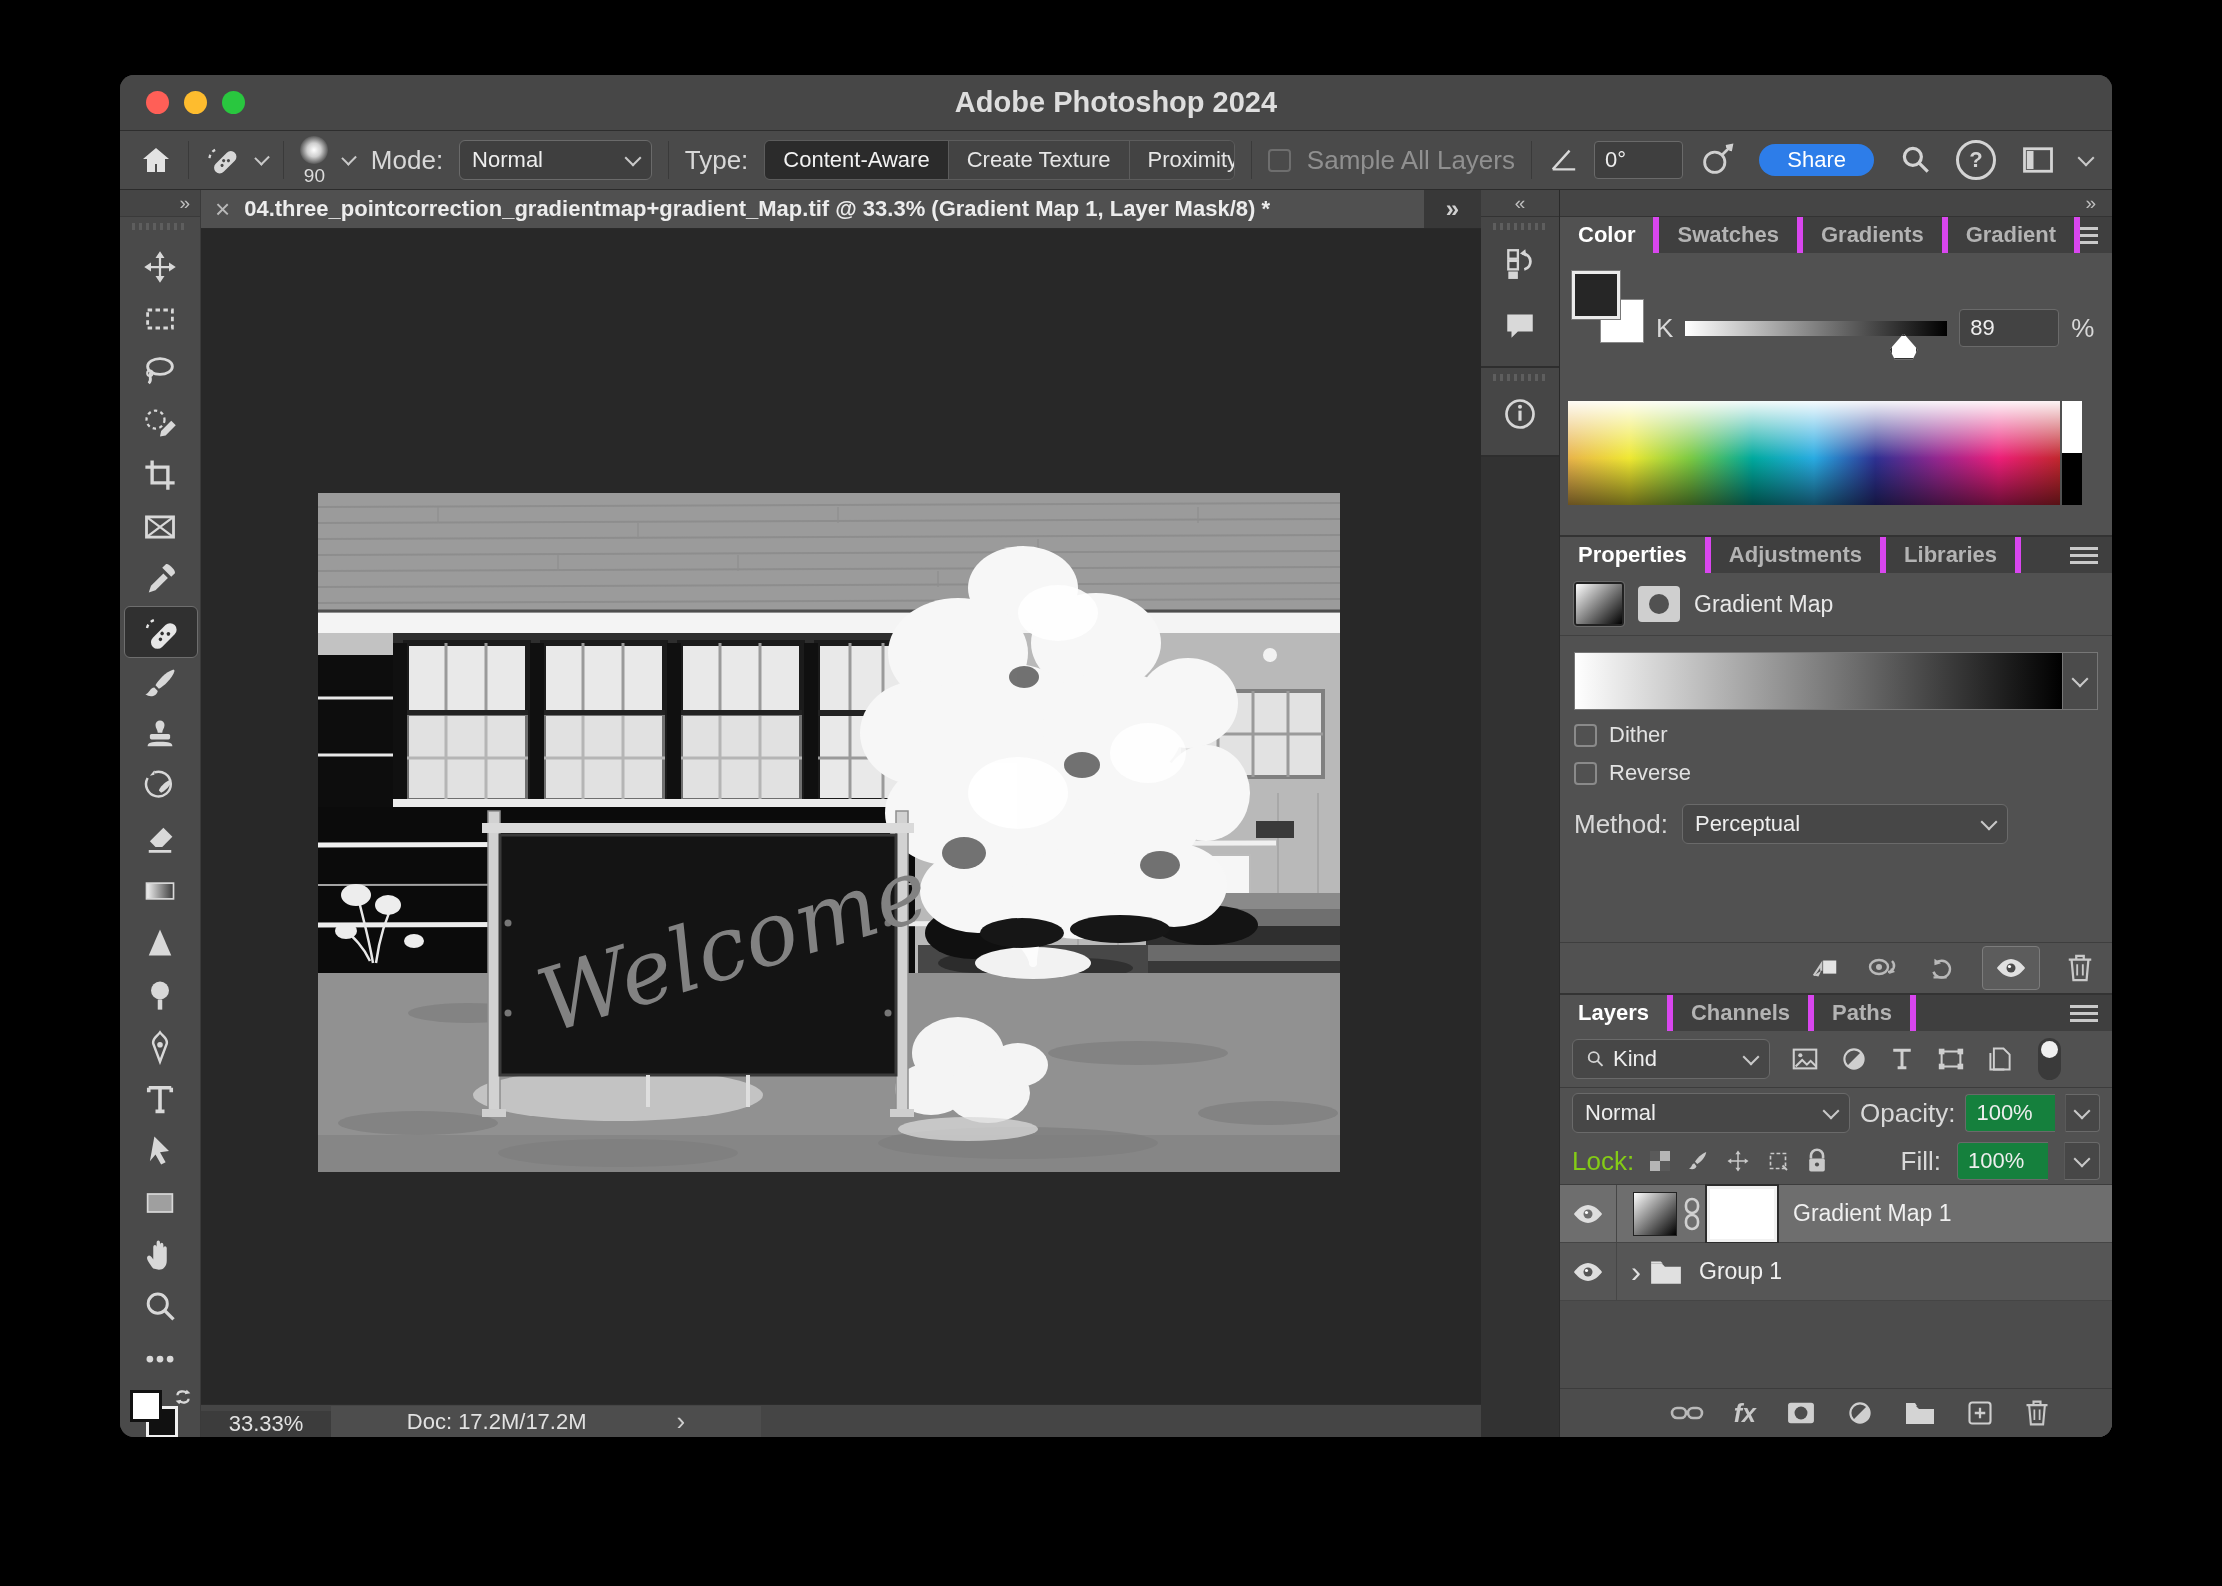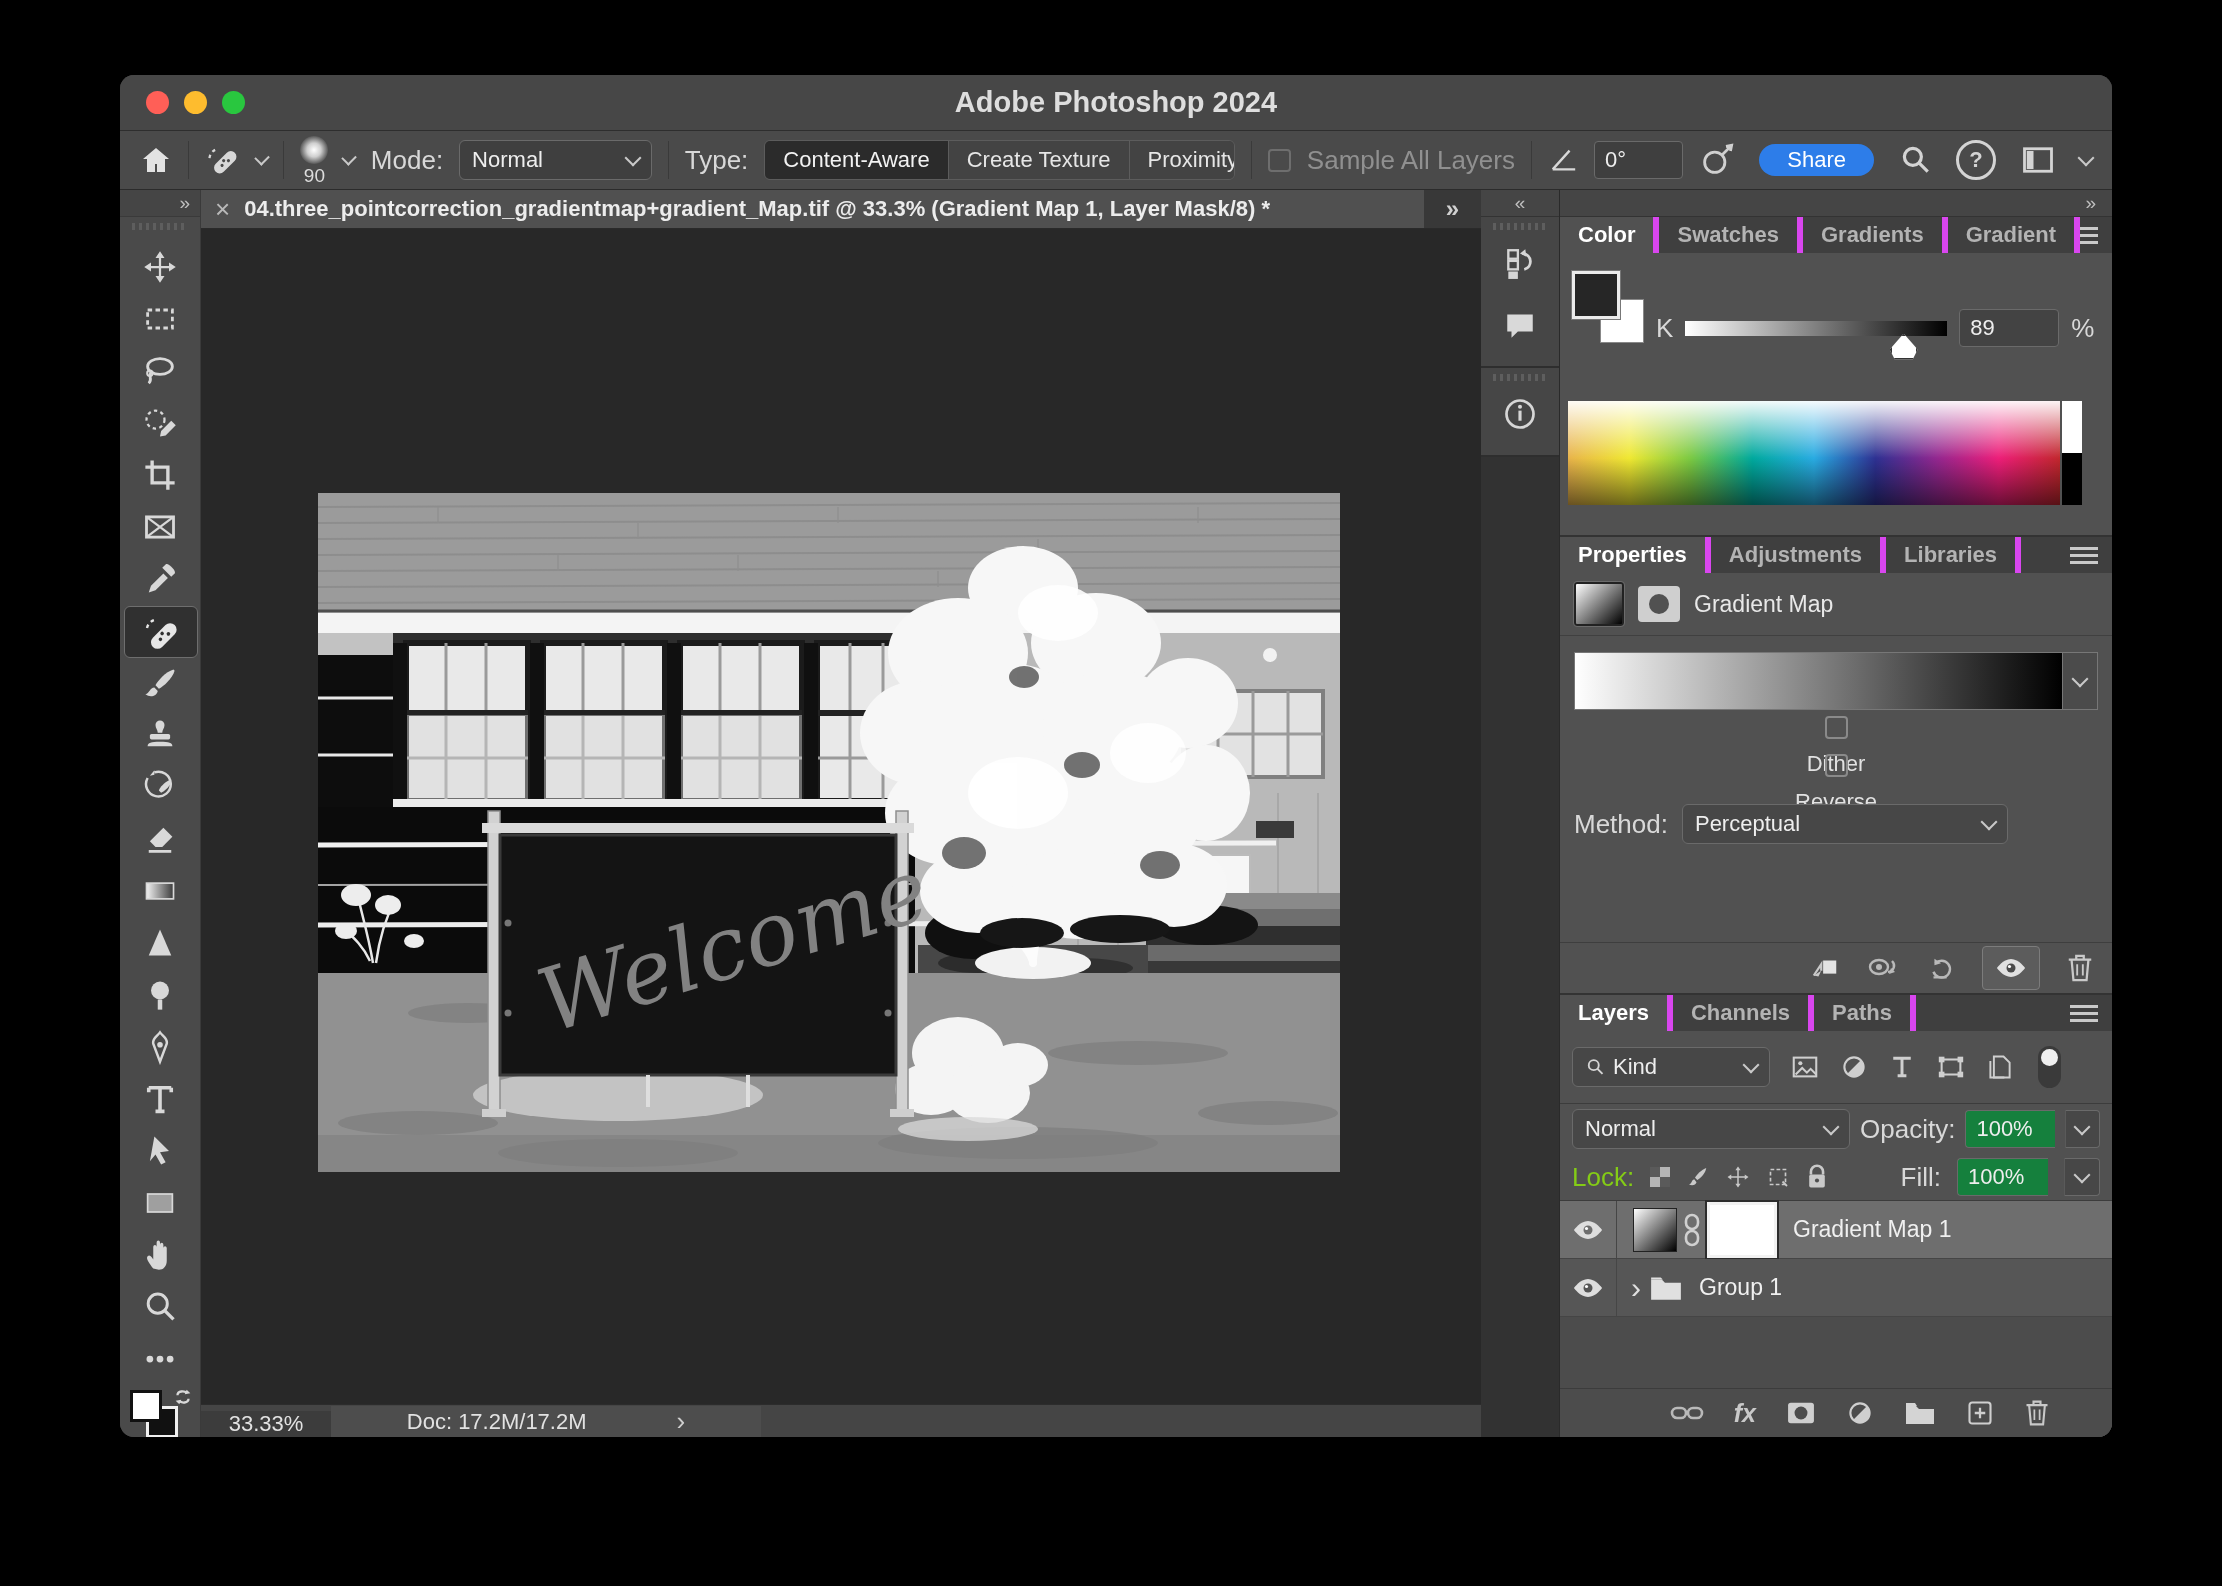"Dither" .ckrow { flex-direction: column -> none }
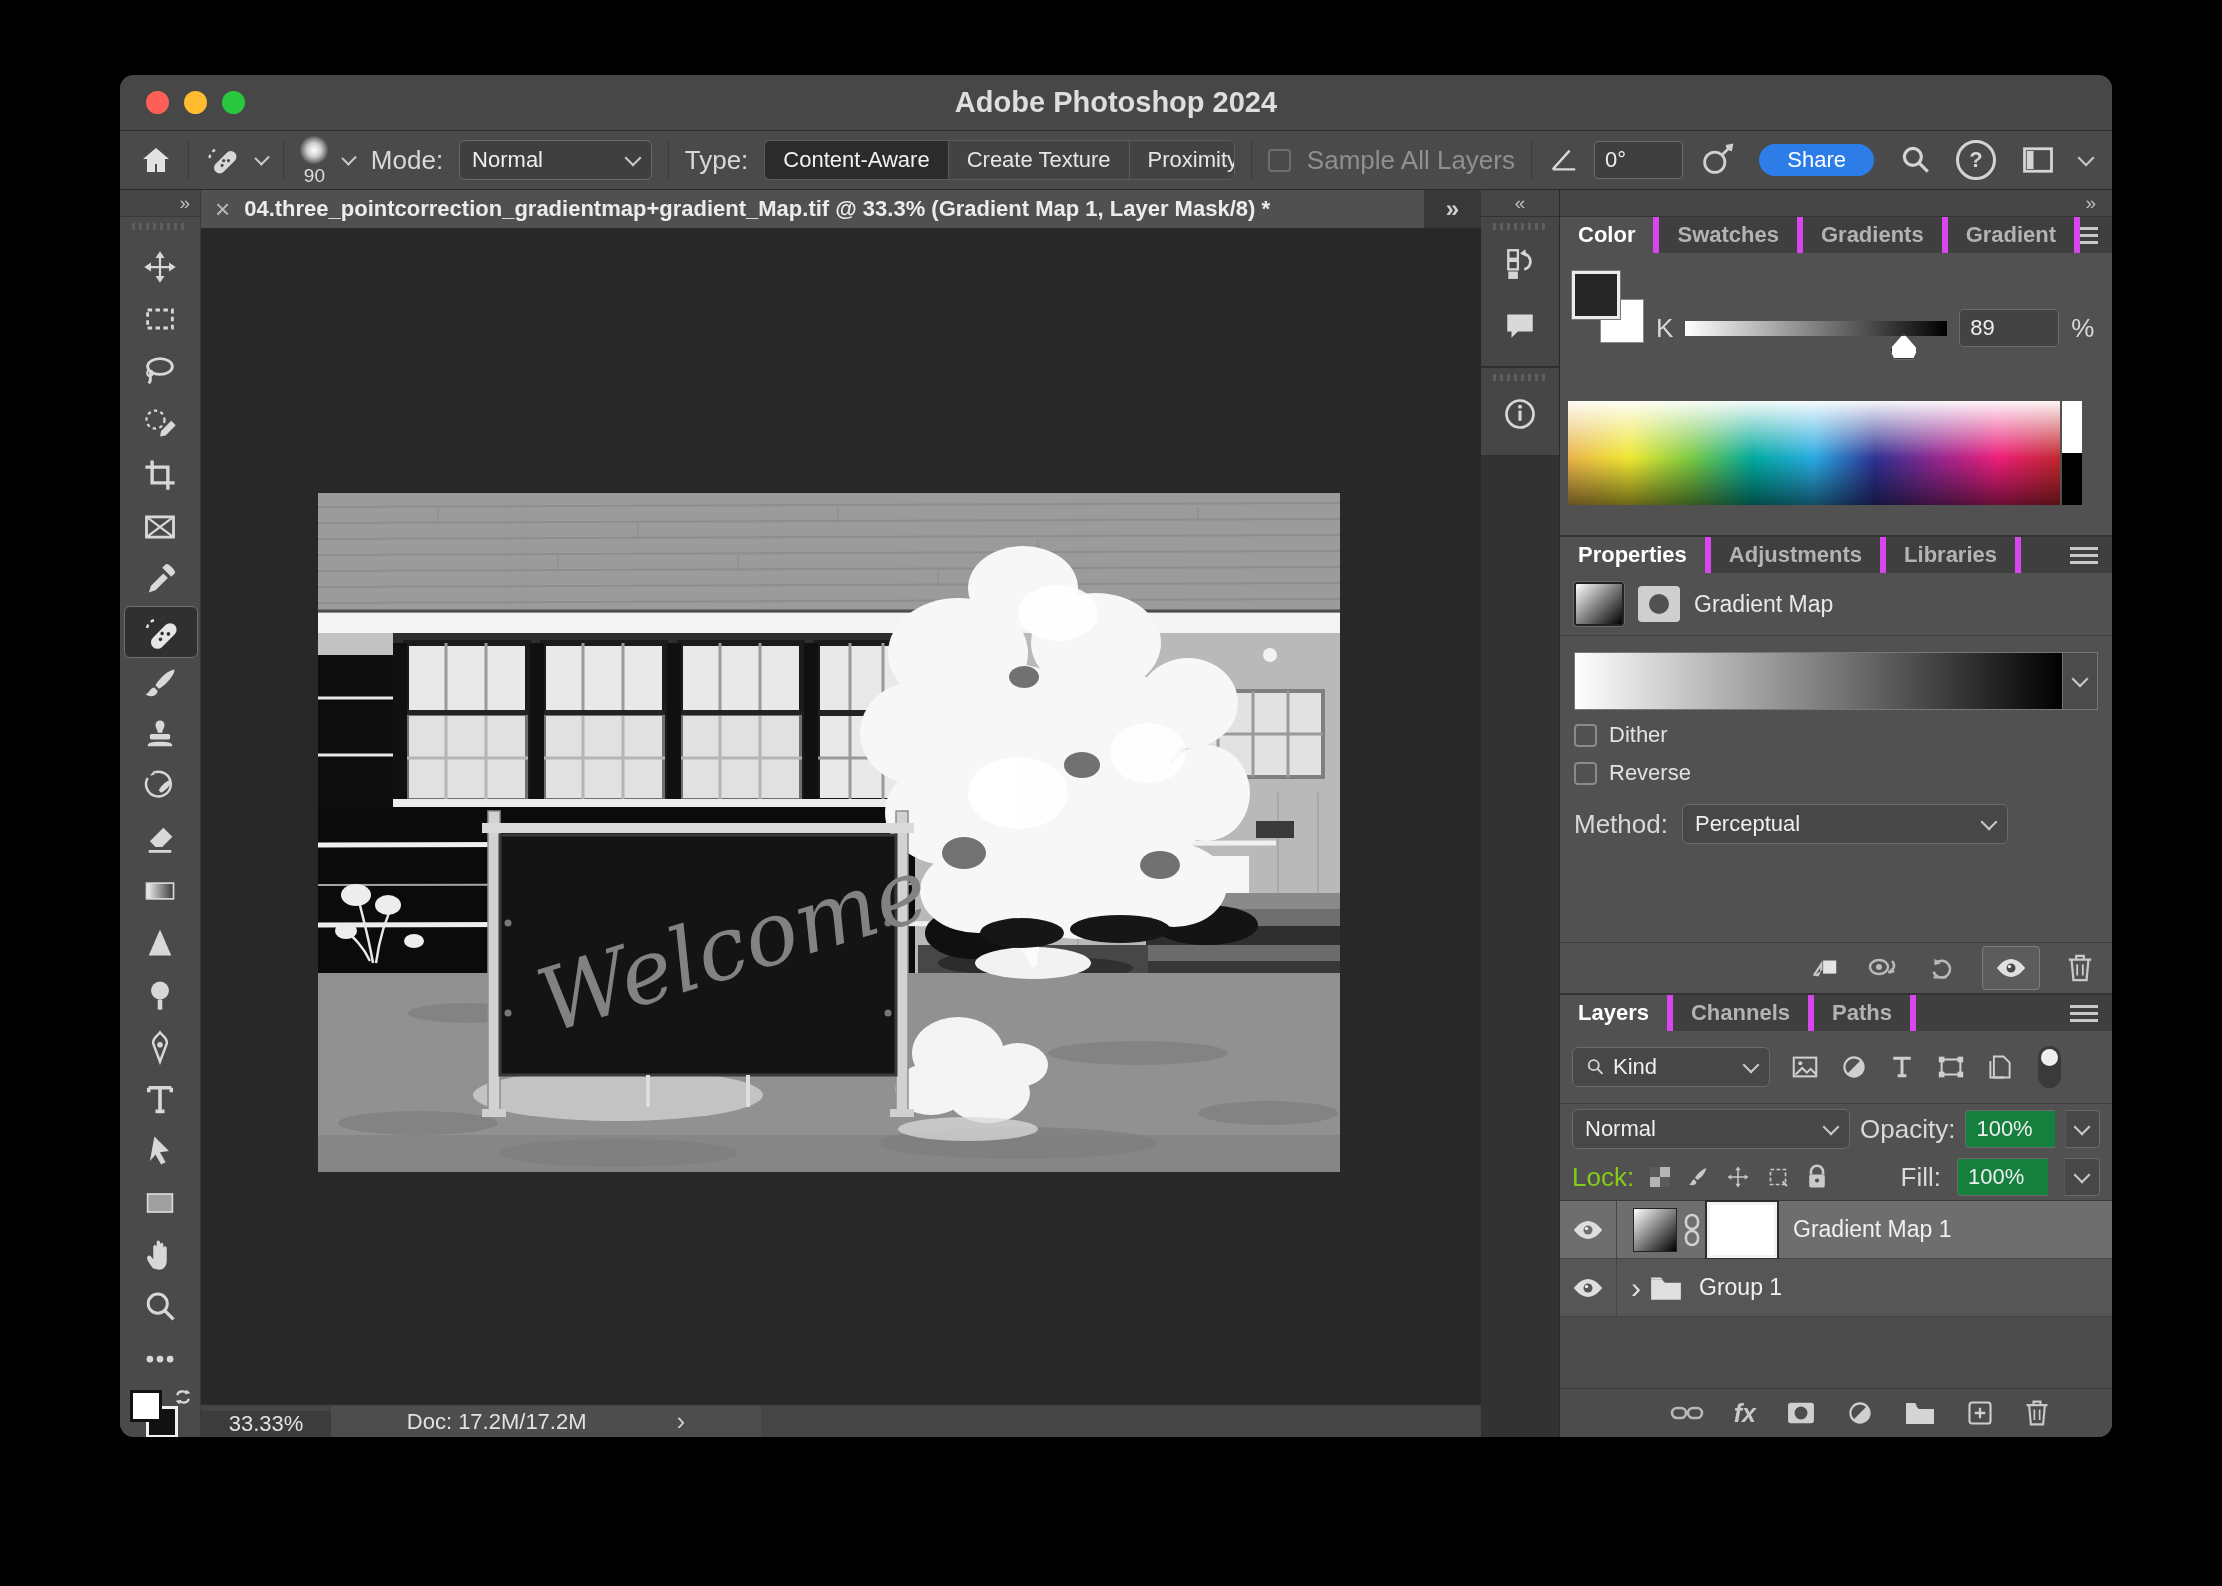"Kind" .filterrow { padding: 8px 12px -> 0 12px }
